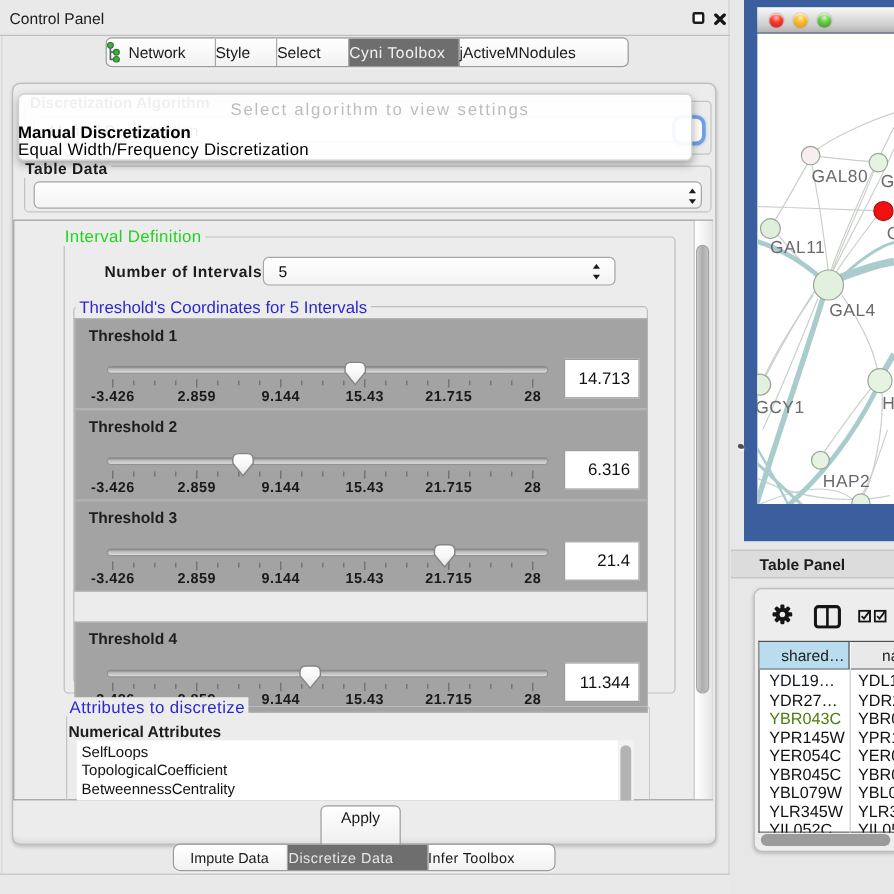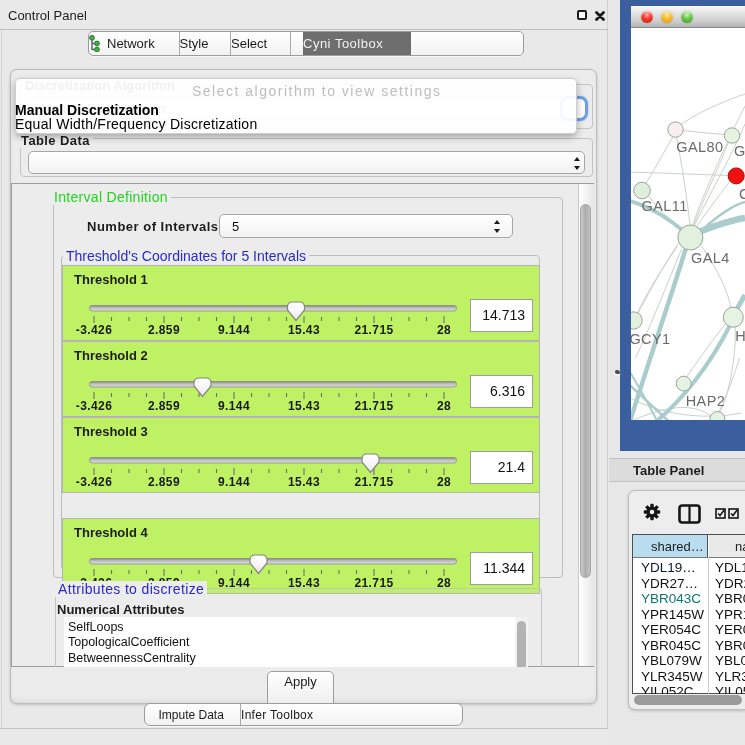"Cyni Toolbox" div.sel { margin-left: 12px -> none; width: 108px -> 92px }
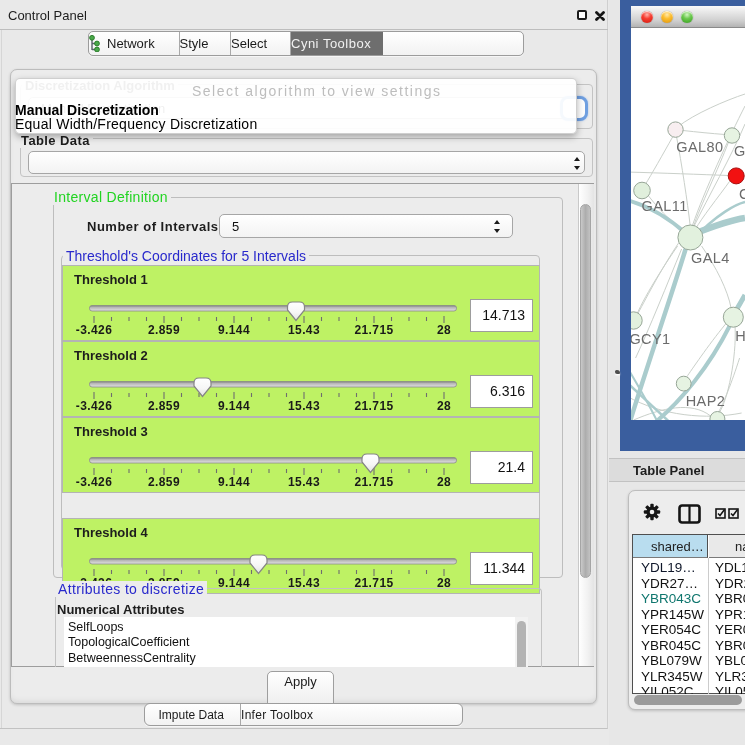"jActiveMNodules" div { html: none -> <div>jActiveMNodules</div> }
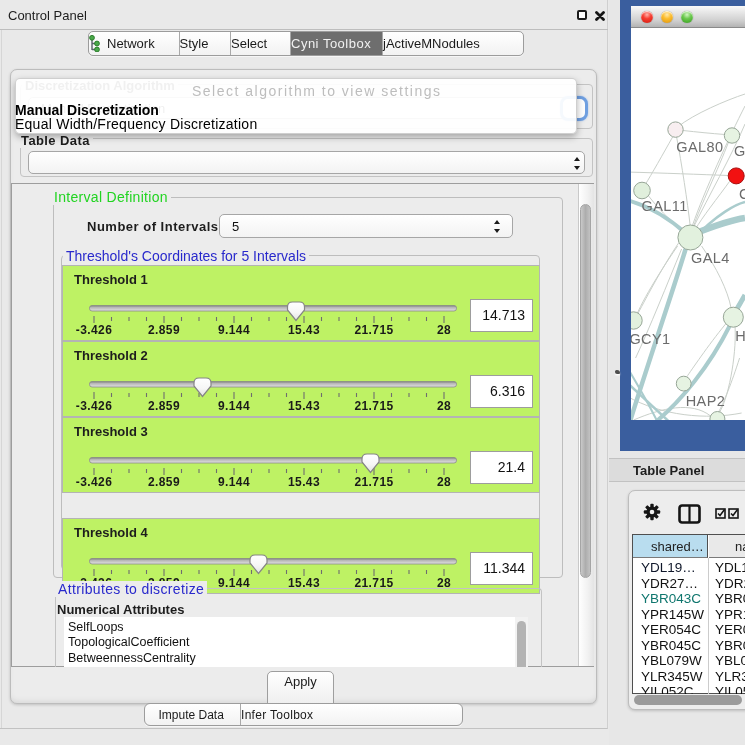"Threshold 1" .tickpanel { background: #bef264 -> #a3a3a3 }
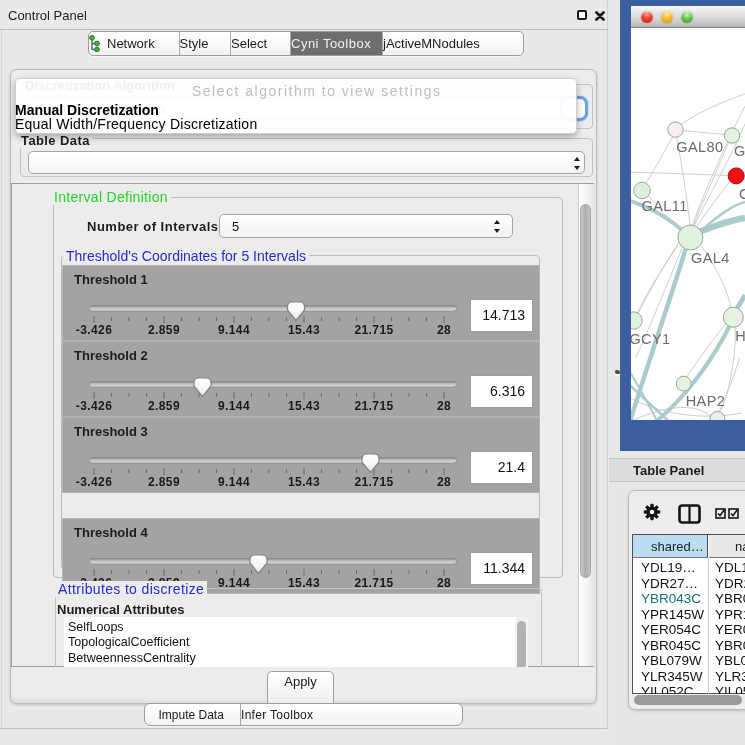"YBR043C" div.abs { color: #0f766e -> #4d7c0f }
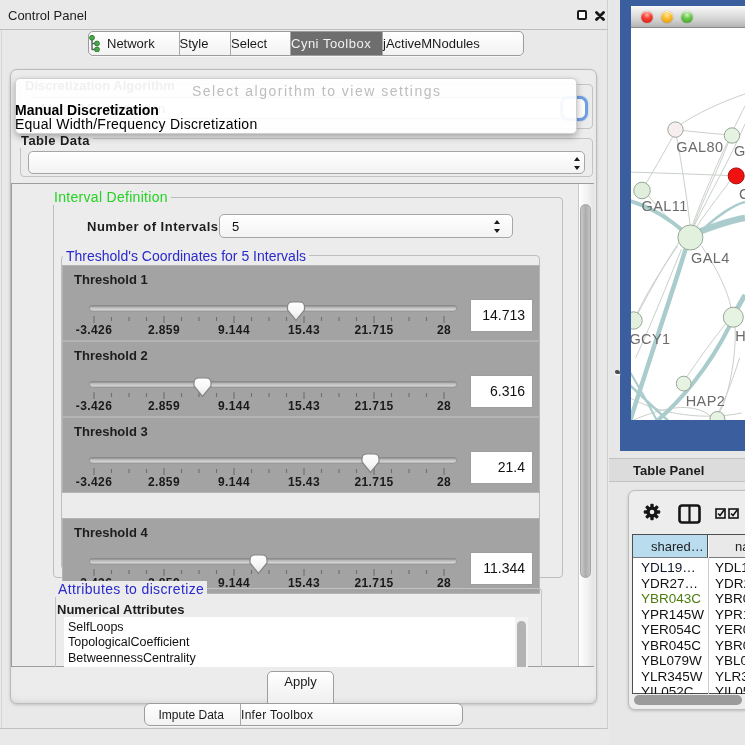"Discretize Data" div.sel { html: none -> <div>Discretize Data</div> }
